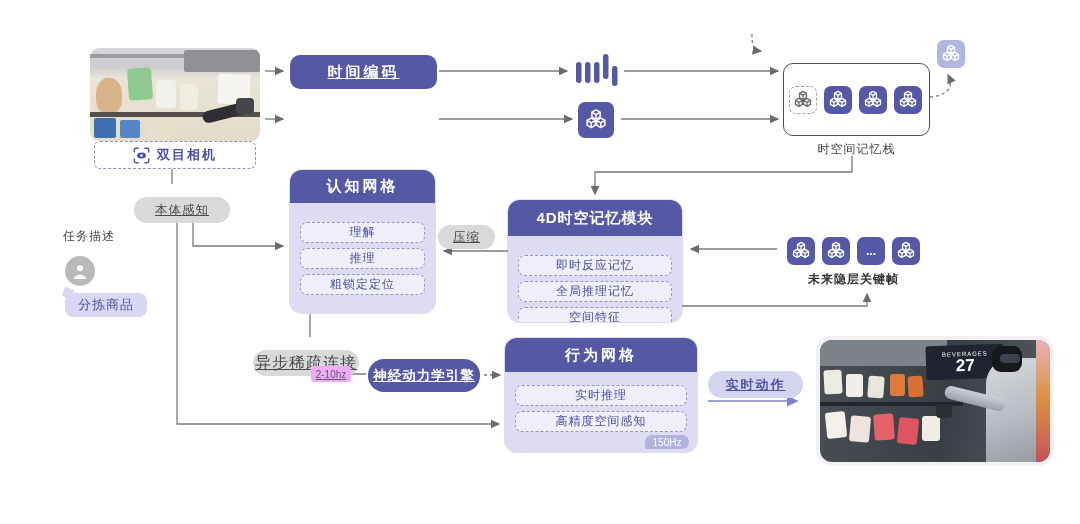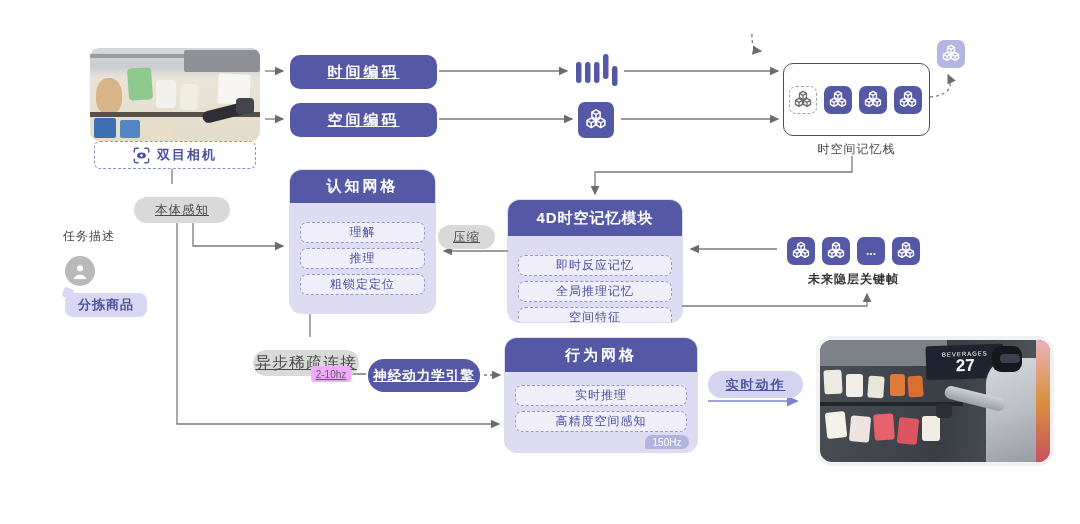"空间编码" div.abs { html: <div> <span>空间编码</span> </div> -> none }
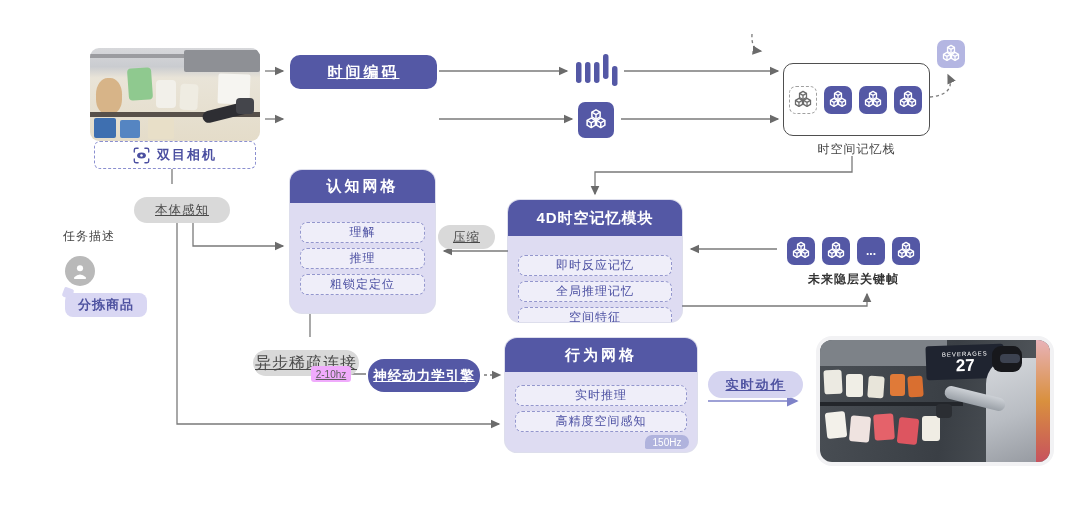"分拣商品" .bubble { font-weight: bold -> normal }
